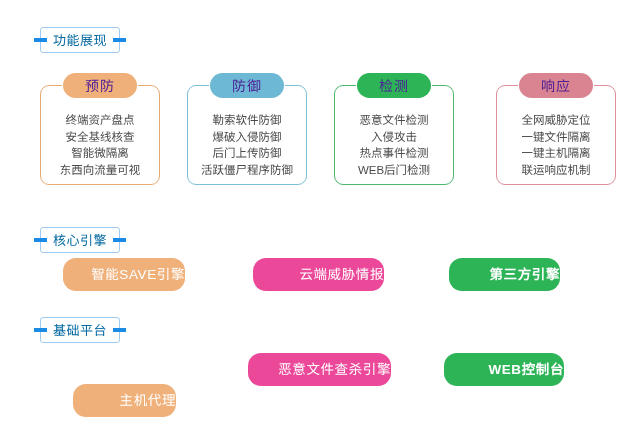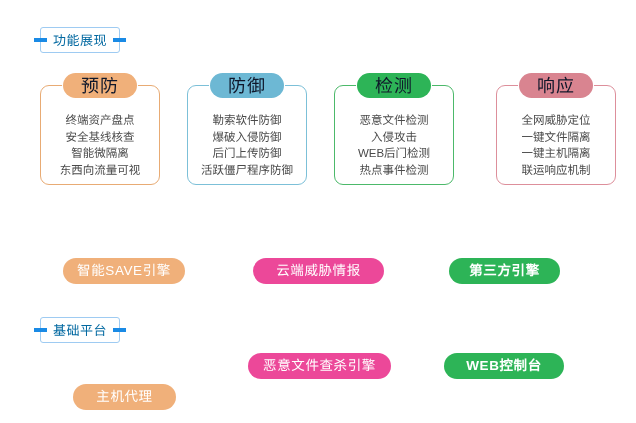"预防" .cap-pill span { color: #0f172a -> #4c1d95; font-size: 18px -> 14px }
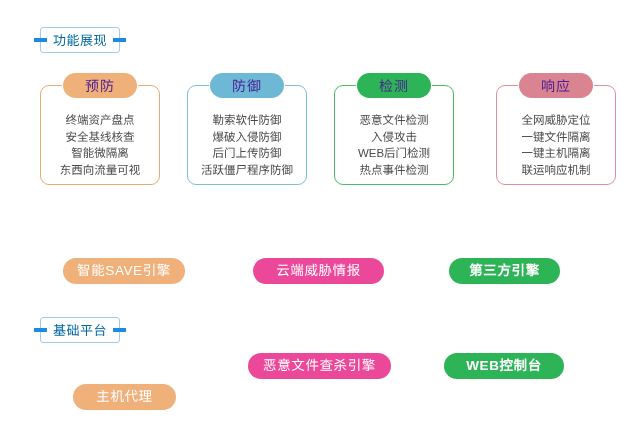"WEB后门检测" div { order: before "热点事件检测" -> after "热点事件检测" }
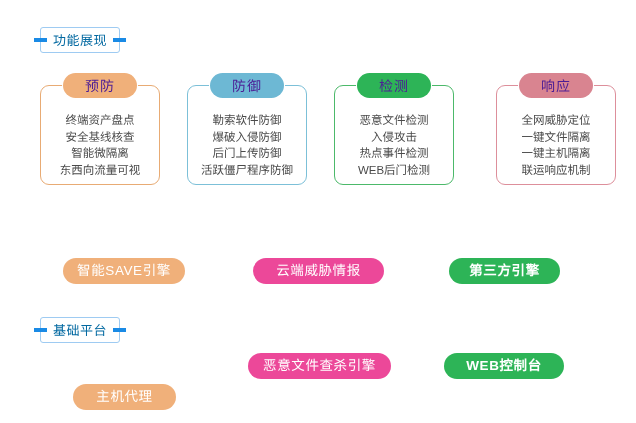"核心引擎" div.section-head { html: none -> <div> <div> <div></div> <div>核心引擎</div> <div></div> </div> </div> }
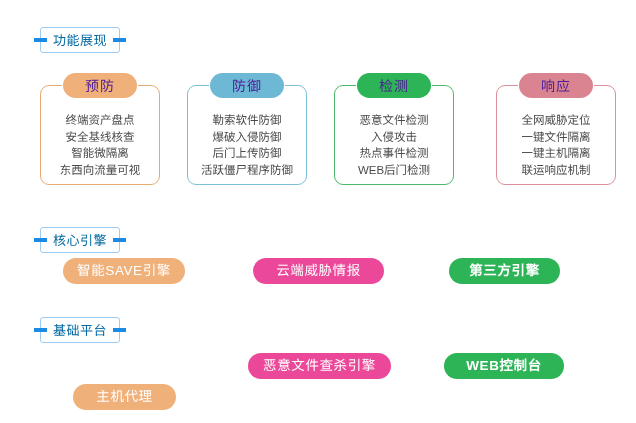"智能SAVE引擎" .capsule { height: 26px -> 33px; justify-content: center -> flex-end }
